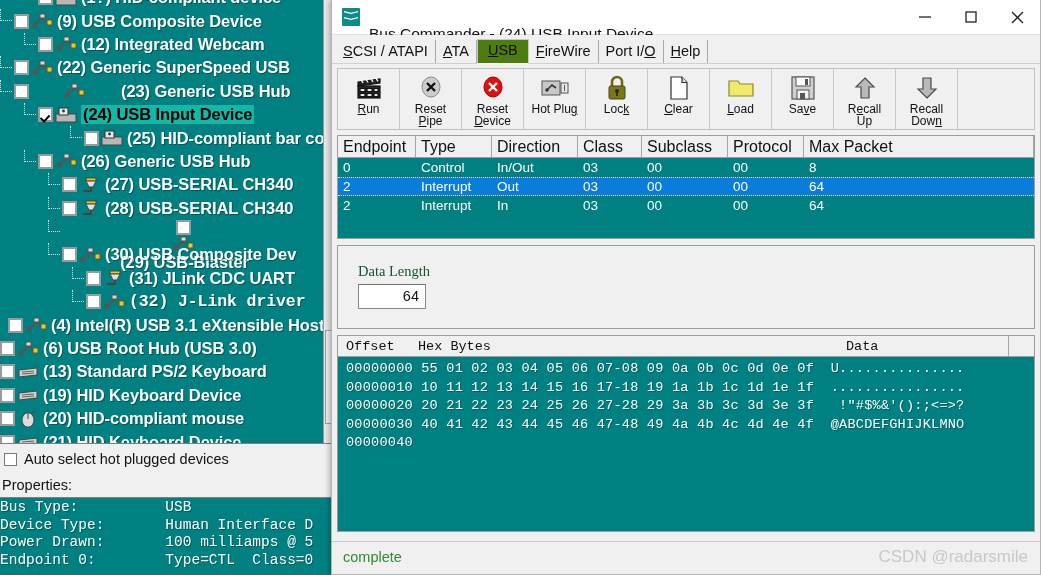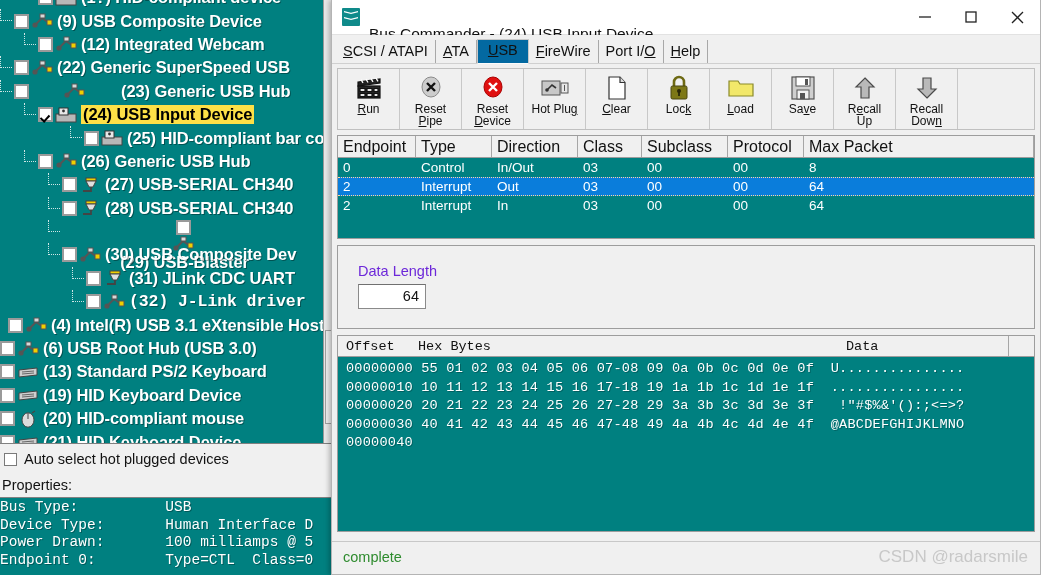"USB" .menutab.active { background: #0369a1 -> #4d7c0f }
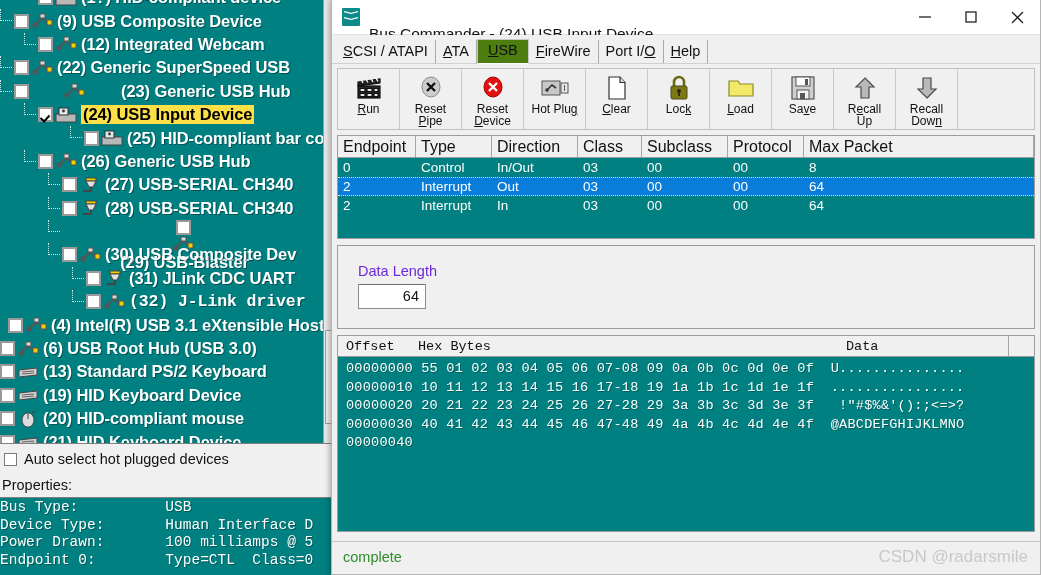"(24) USB Input Device" .tlabel.selected { background: #fde047 -> #14b8a6 }
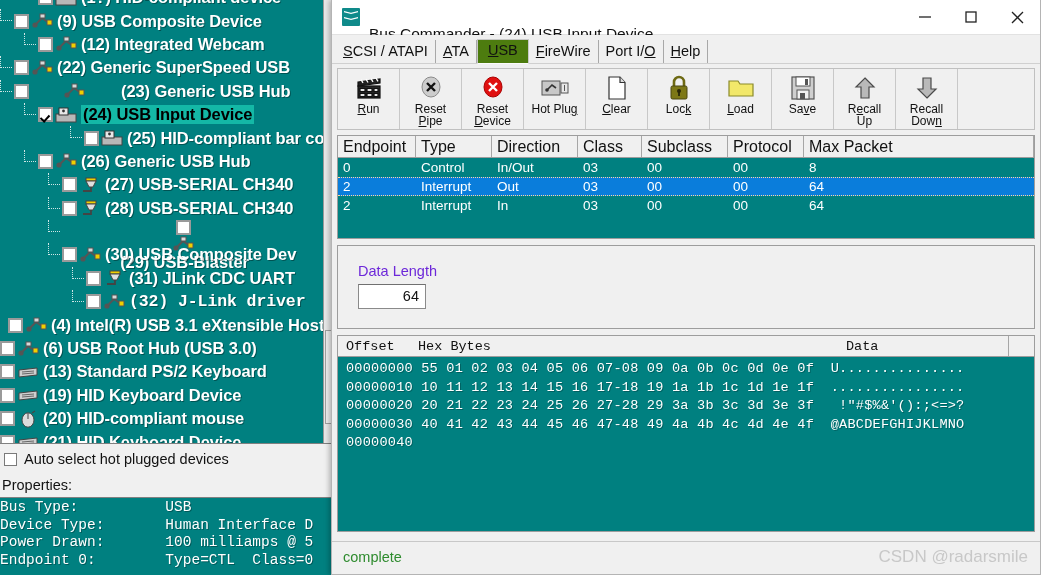"Clear" div.tbbtn { order: before "Lock" -> after "Lock" }
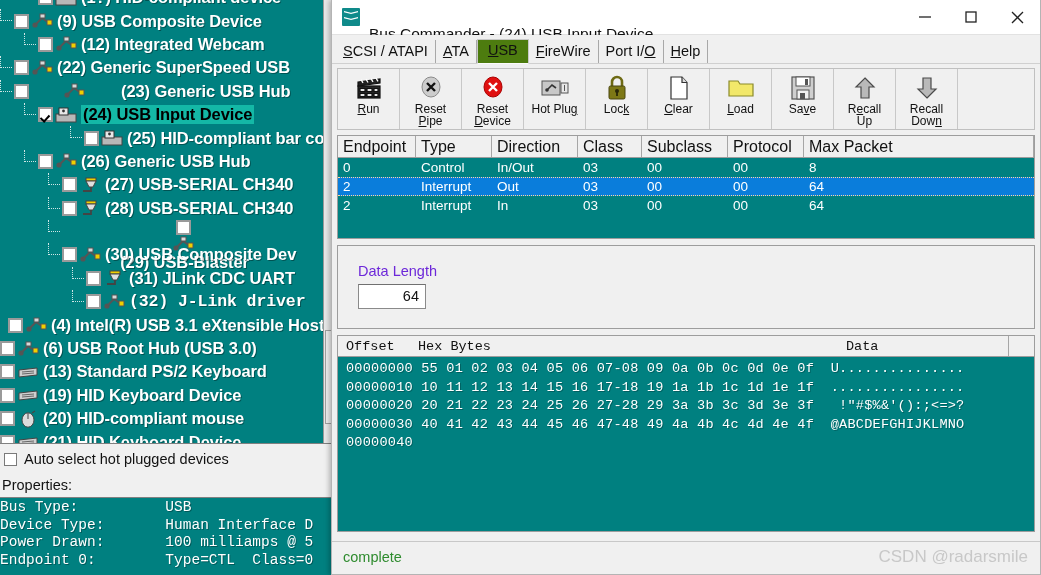"Data Length" #dl-label { color: #6d28d9 -> #14532d; font-family: none -> Liberation Serif, serif }
